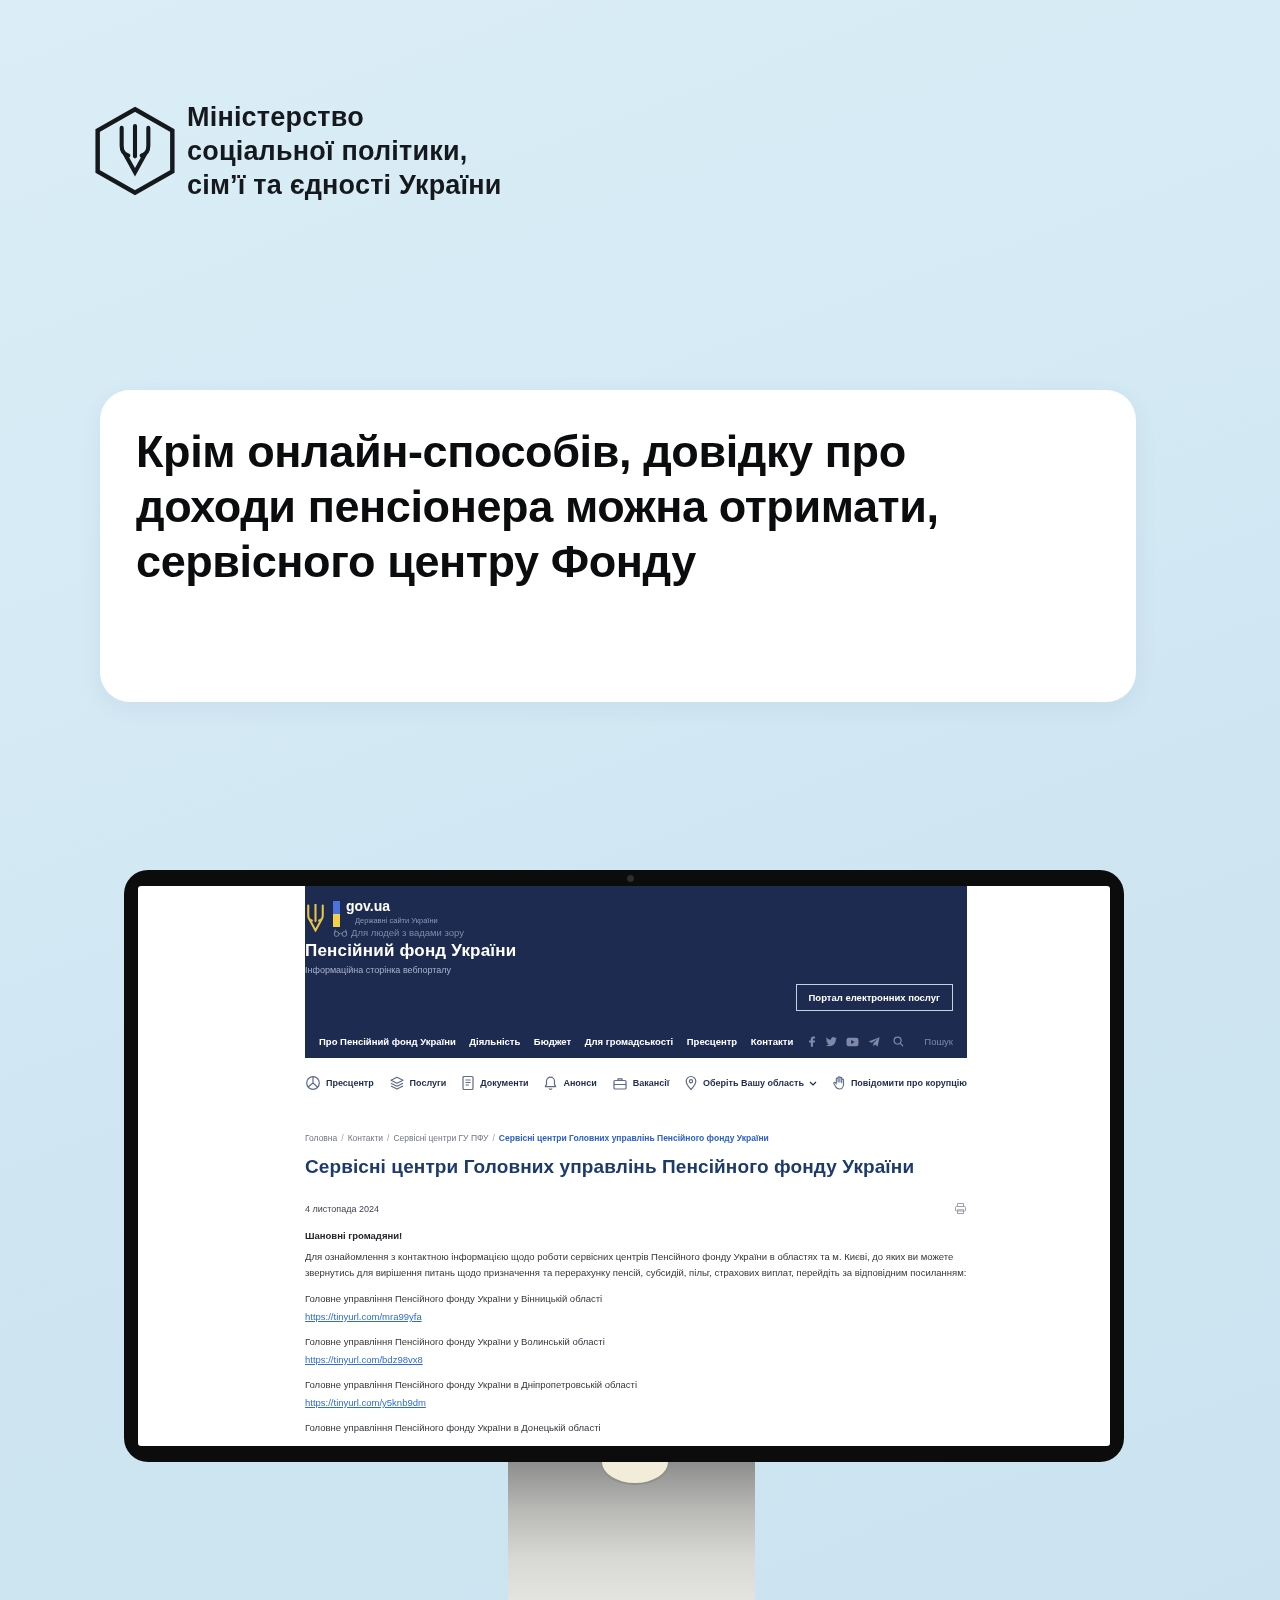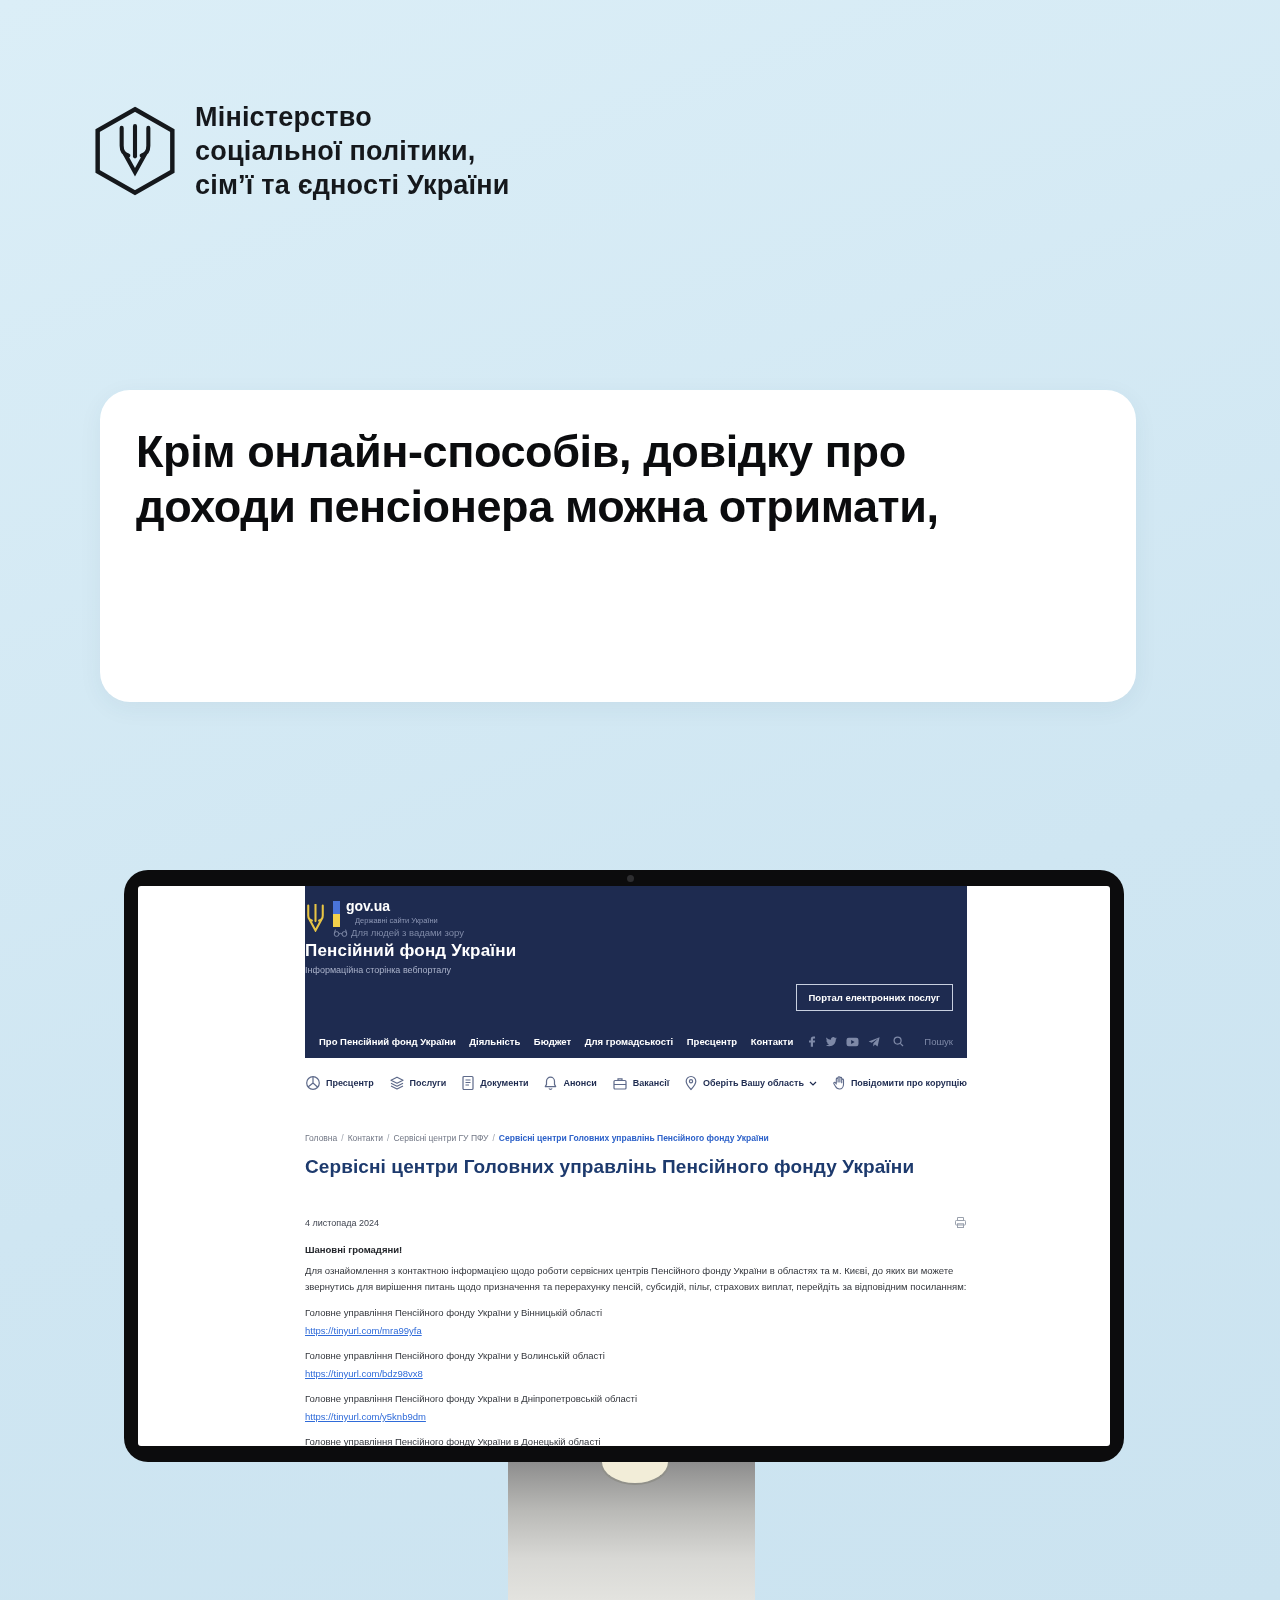"Міністерство" .ministry { gap: 20px -> 12px }
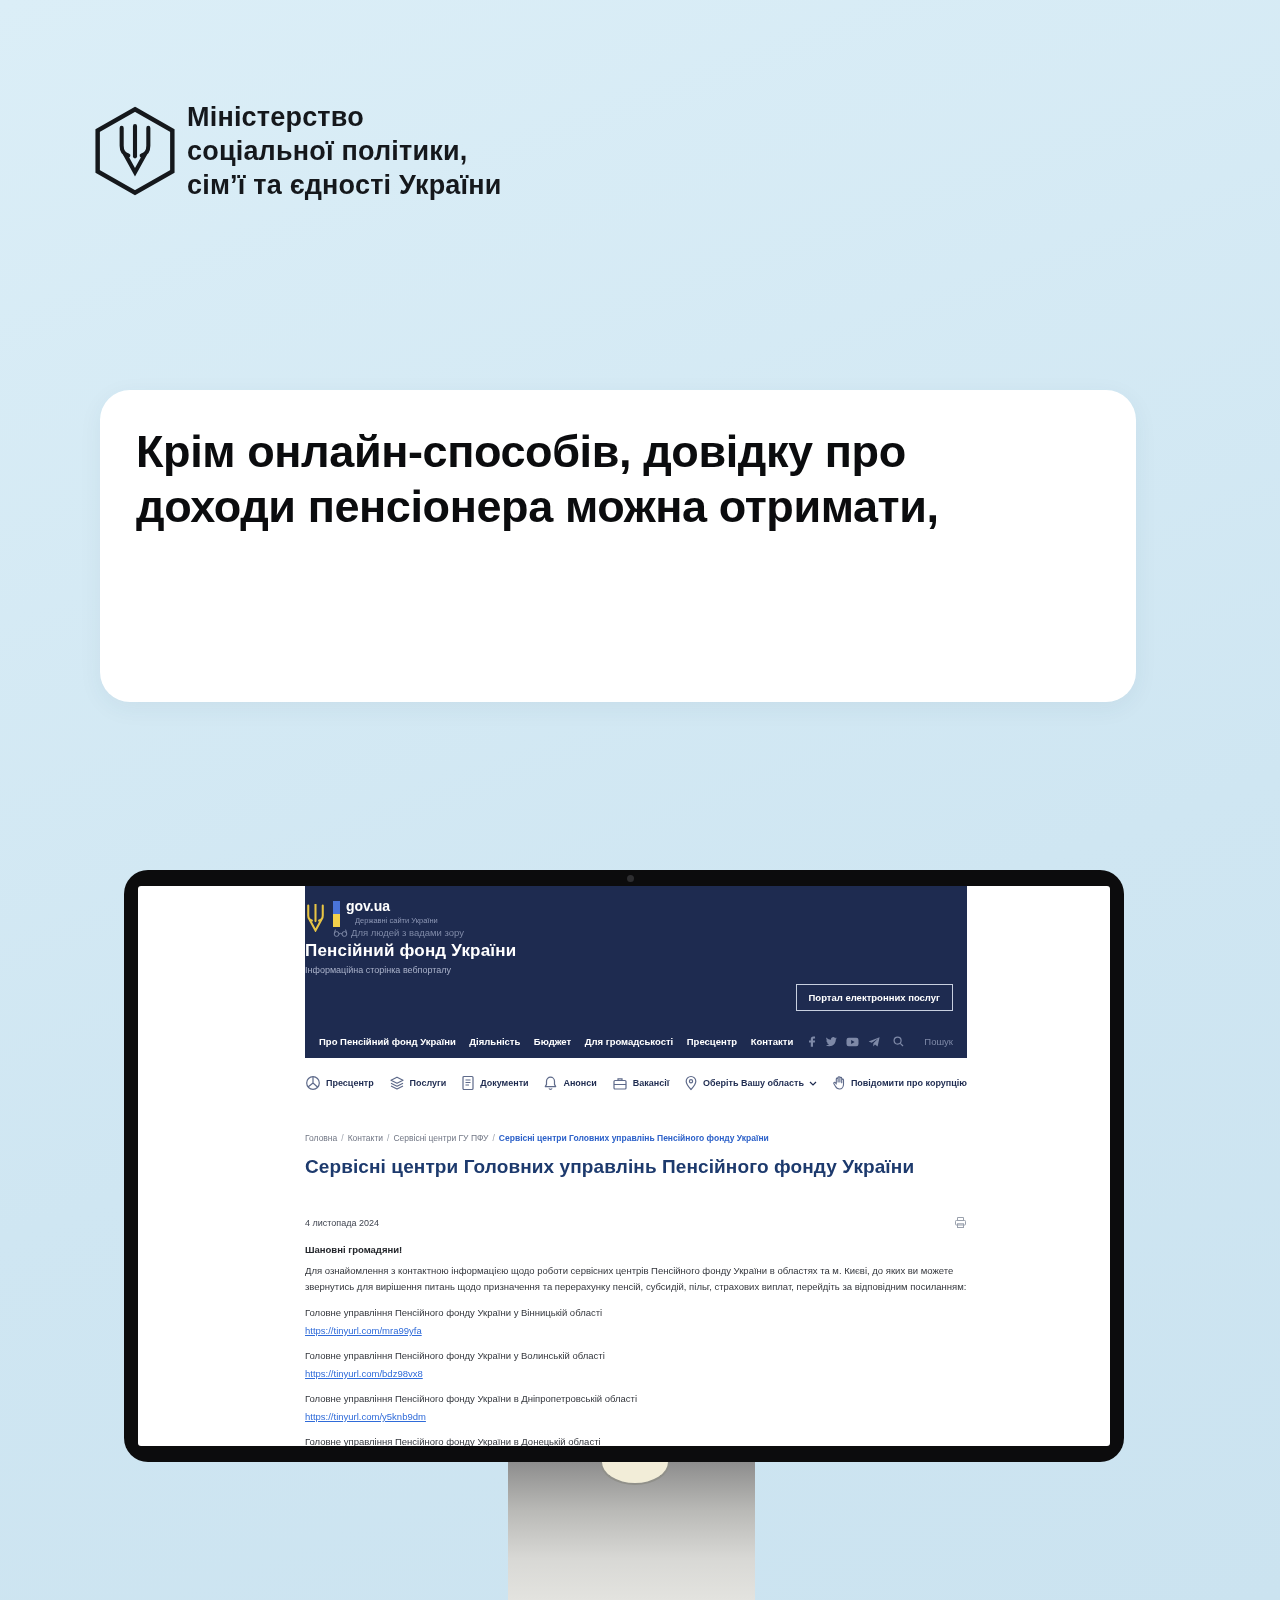"сервісного центру Фонду" div { html: none -> <div>сервісного центру Фонду</div> }
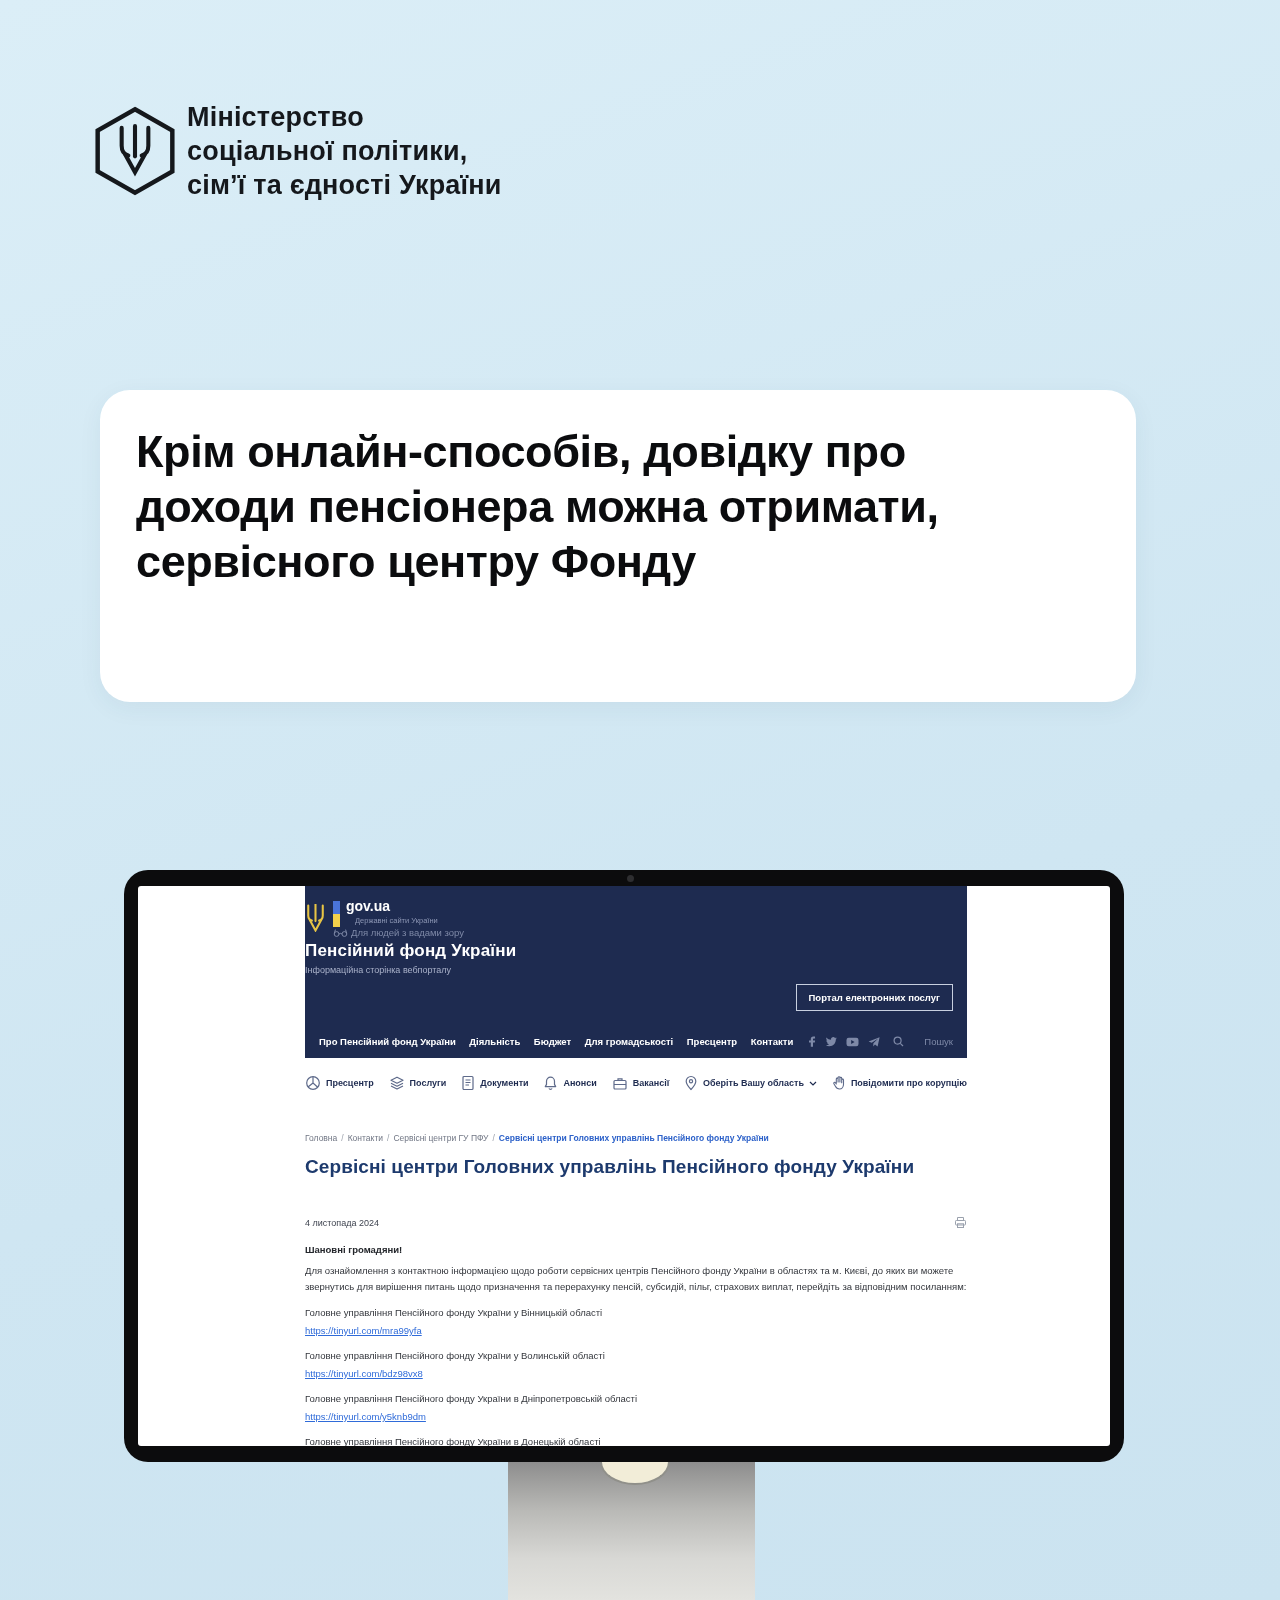"4 листопада 2024" .meta-row { margin-top: 38px -> 24px }
